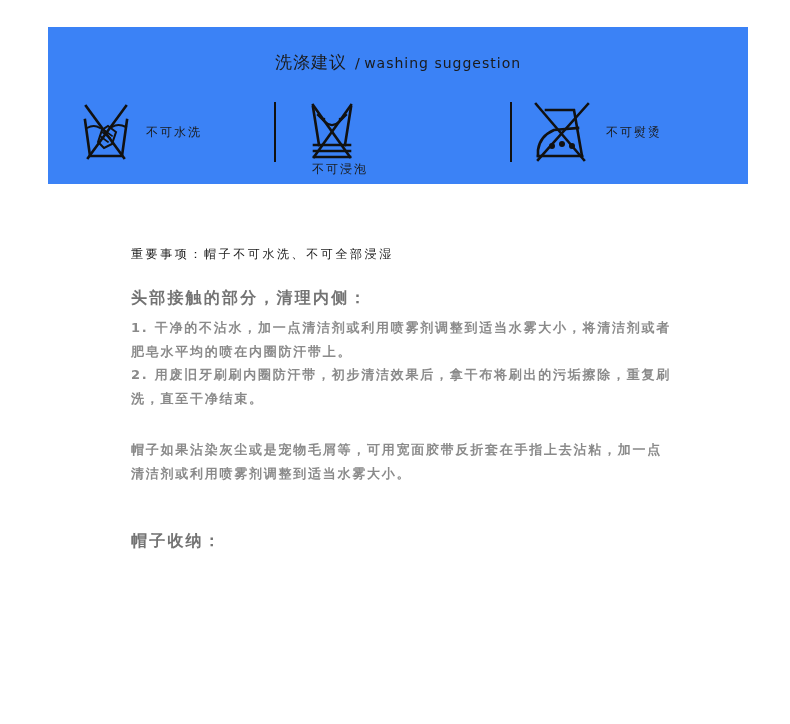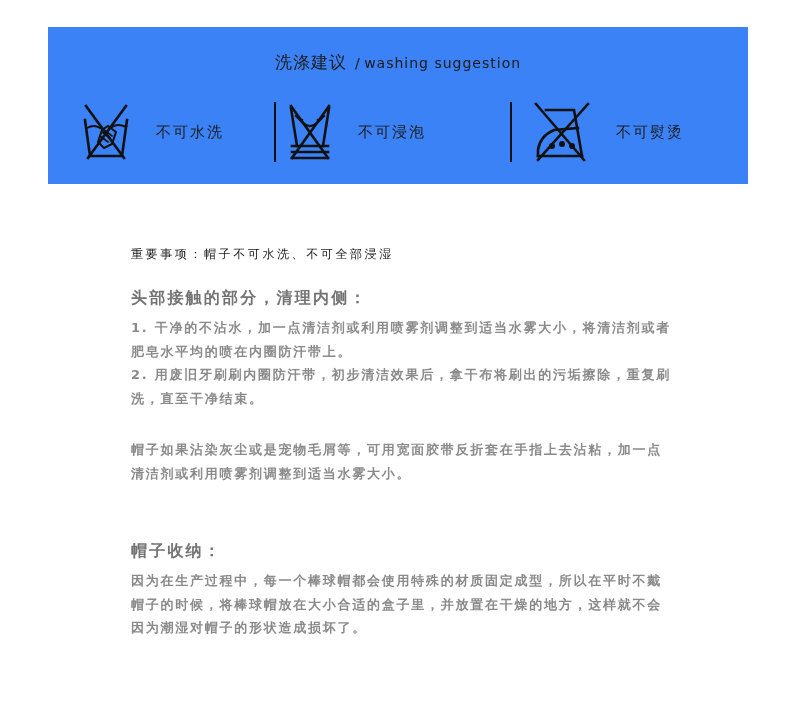"不可水洗" .care-label { font-size: 15px -> 12px; margin-left: 26px -> 16px }
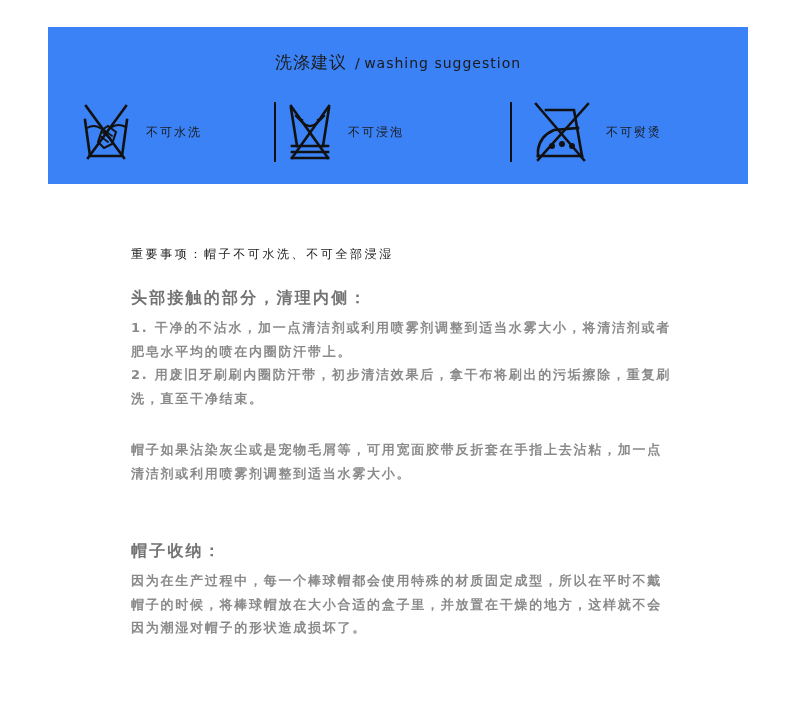"不可浸泡" div.care-item { flex-direction: none -> column; left: 240px -> 248px }
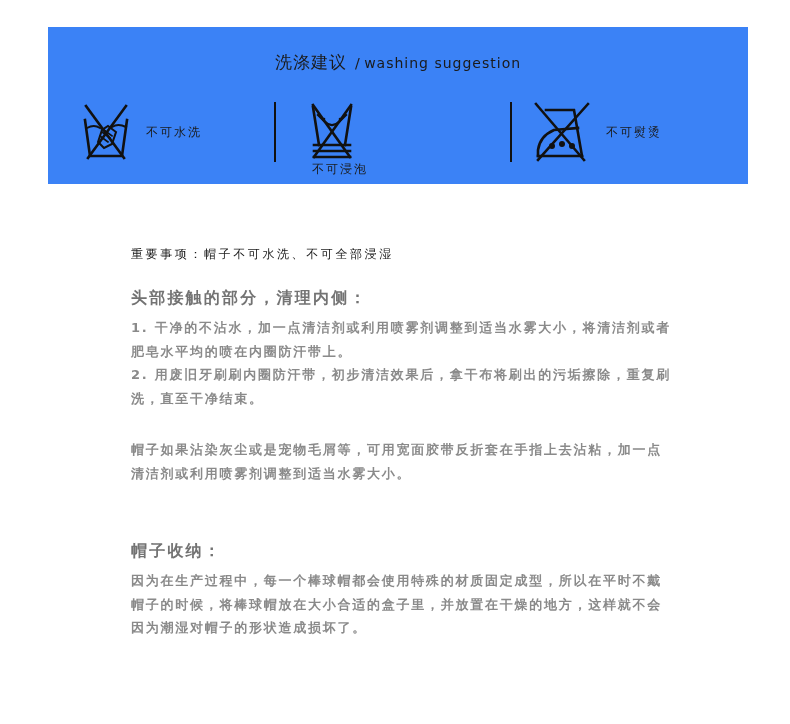"帽子收纳：" .sec3 { top: 299px -> 289px }
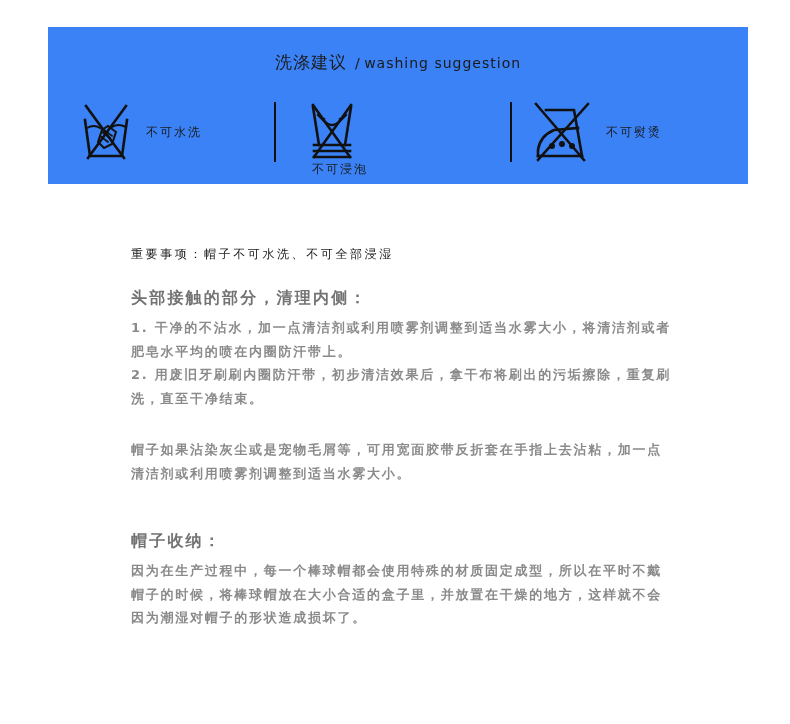"因为在生产过程中，每一个棒球帽都会使用特殊的材质固定成型，所以在平时不戴帽子的时" p.para { html: <p>因为在生产过程中，每一个棒球帽都会使用特殊的材质固定成型，所以在平时不戴帽子的时候，将棒球帽放在大小合适的盒子里，并放置在干燥的地方，这样就不会因为潮湿对帽子的形状造成损坏了。</p> -> none }
